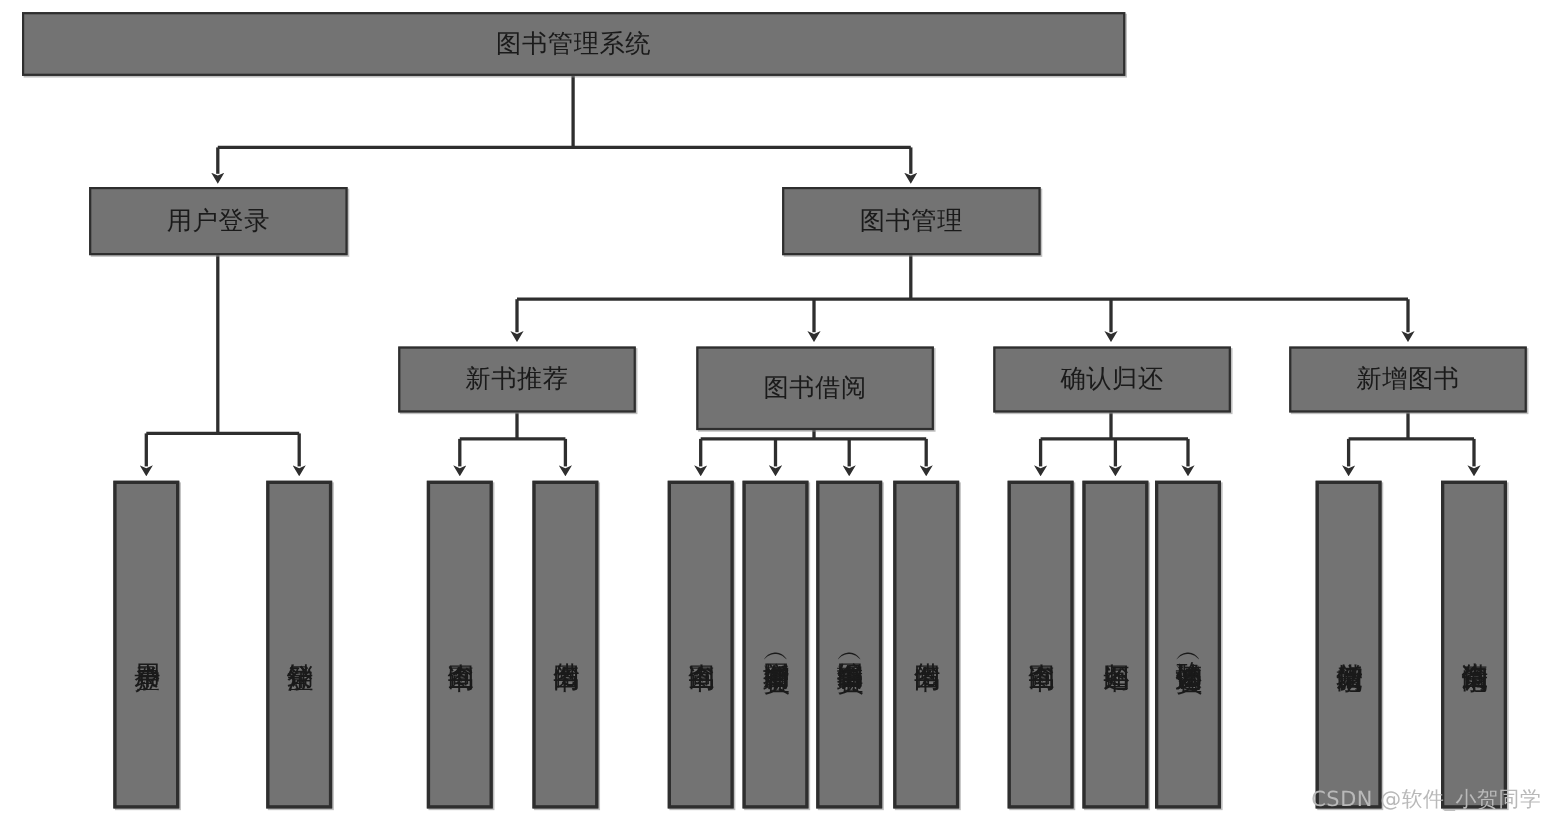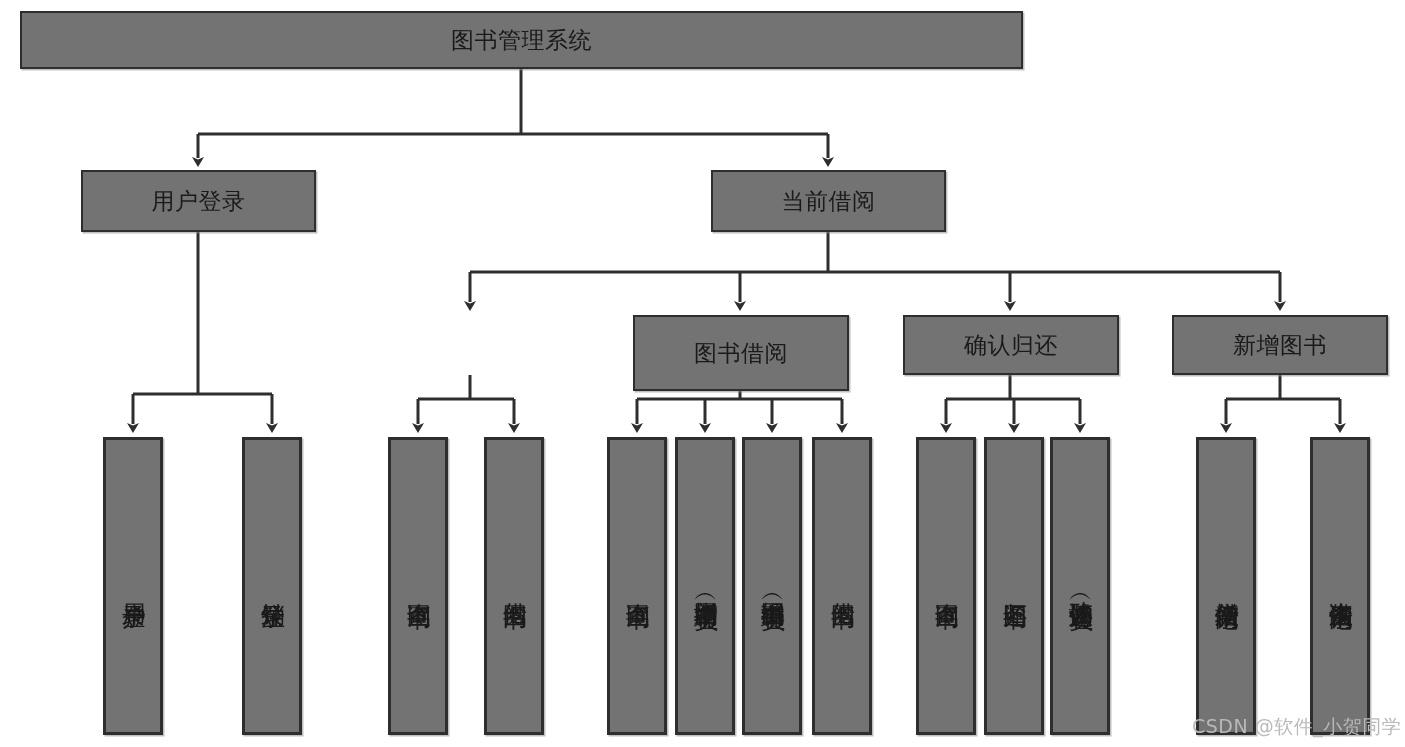"当前借阅" span.label { text: 当前借阅 -> 图书管理 }
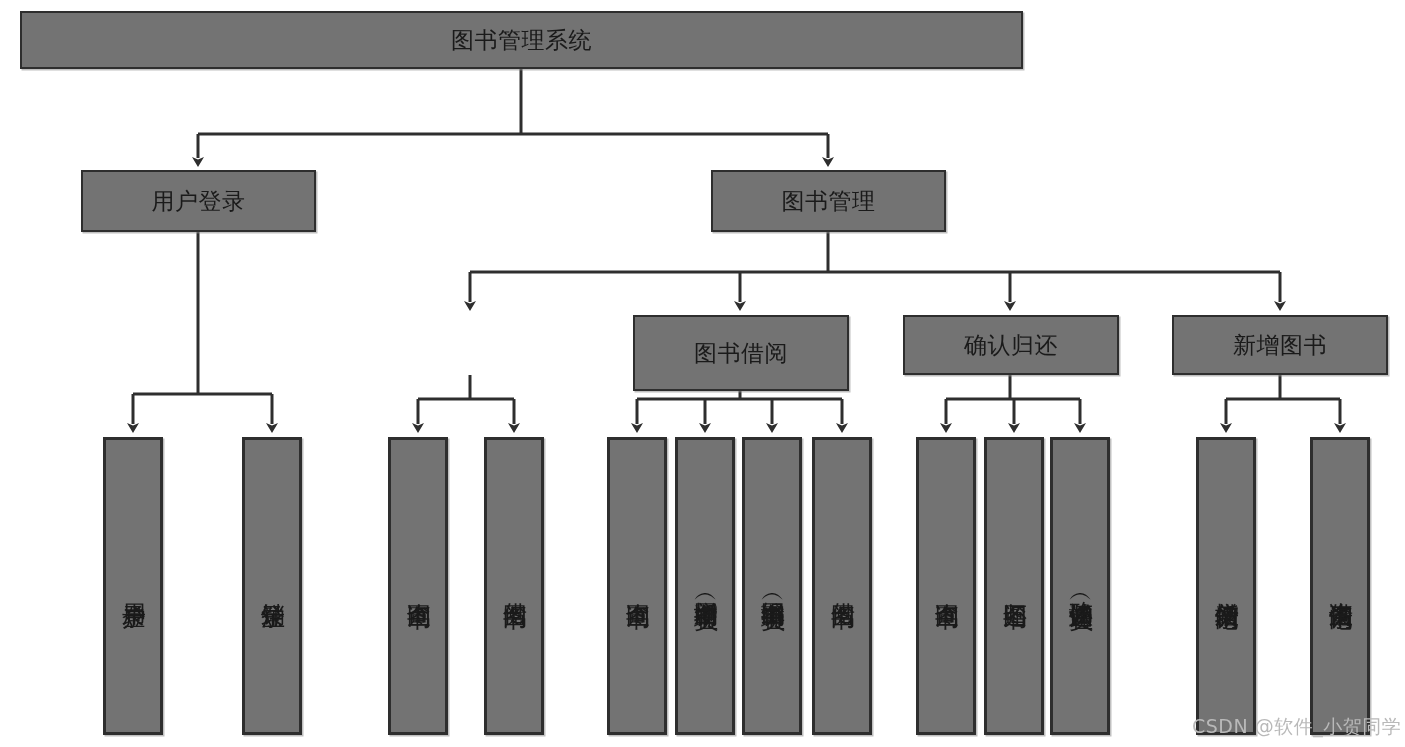"新书推荐" div.node { html: none -> <div> <span>新书推荐</span> </div> }
